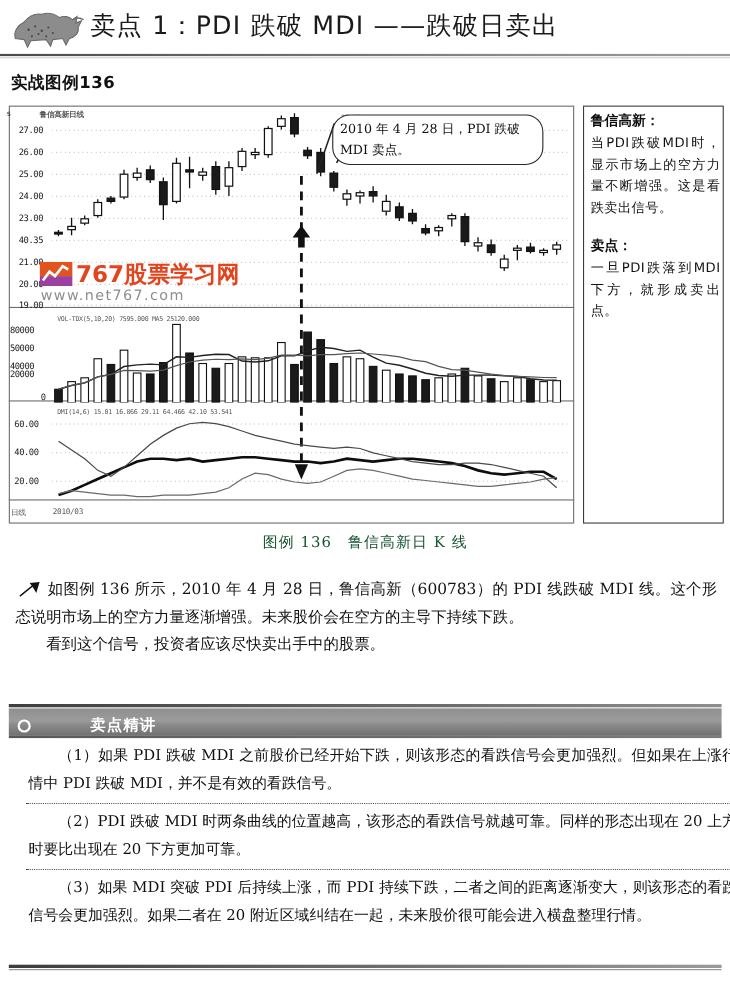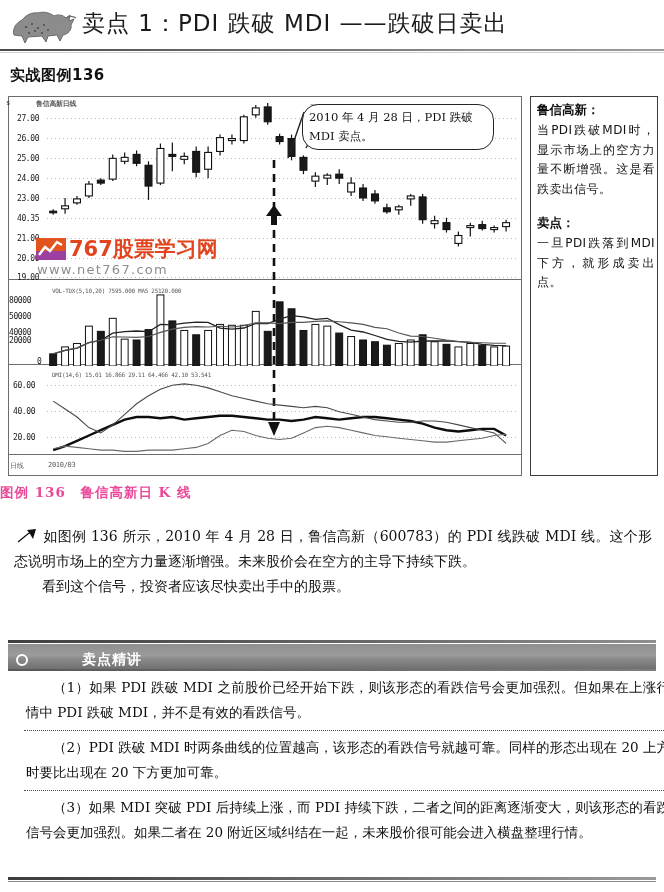"图例 136 鲁信高新日 K 线" .fig-cap { color: #ec4899 -> #14532d; font-weight: bold -> normal; text-align: left -> center }
